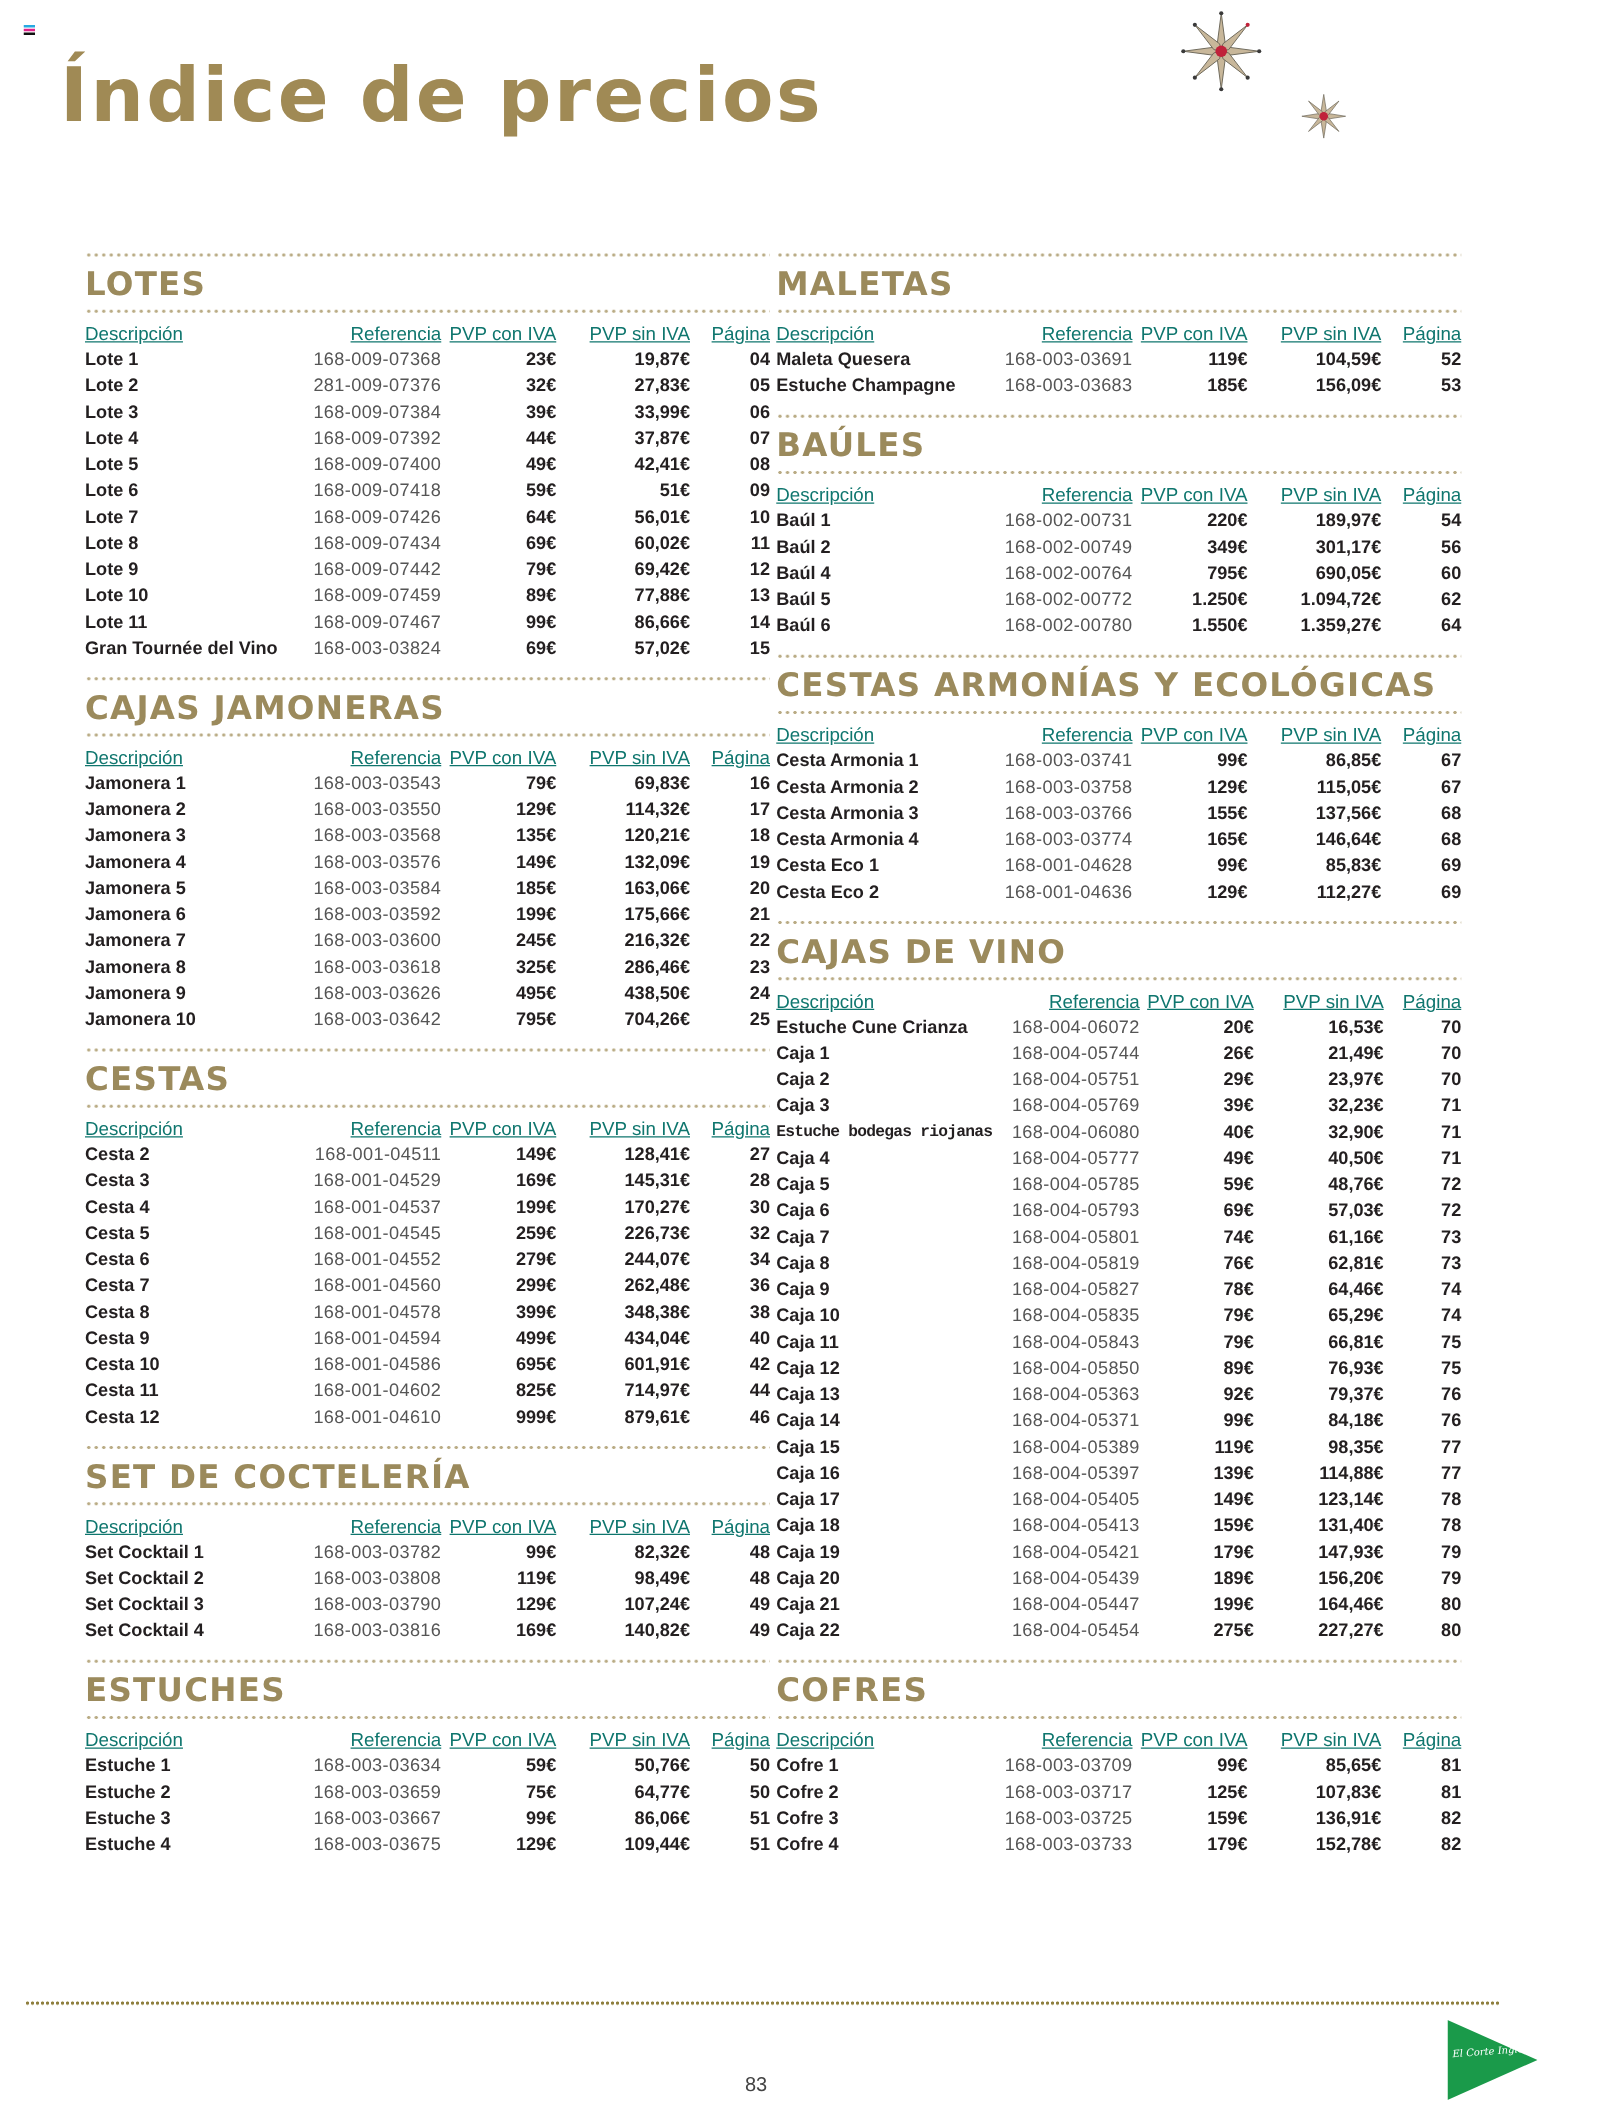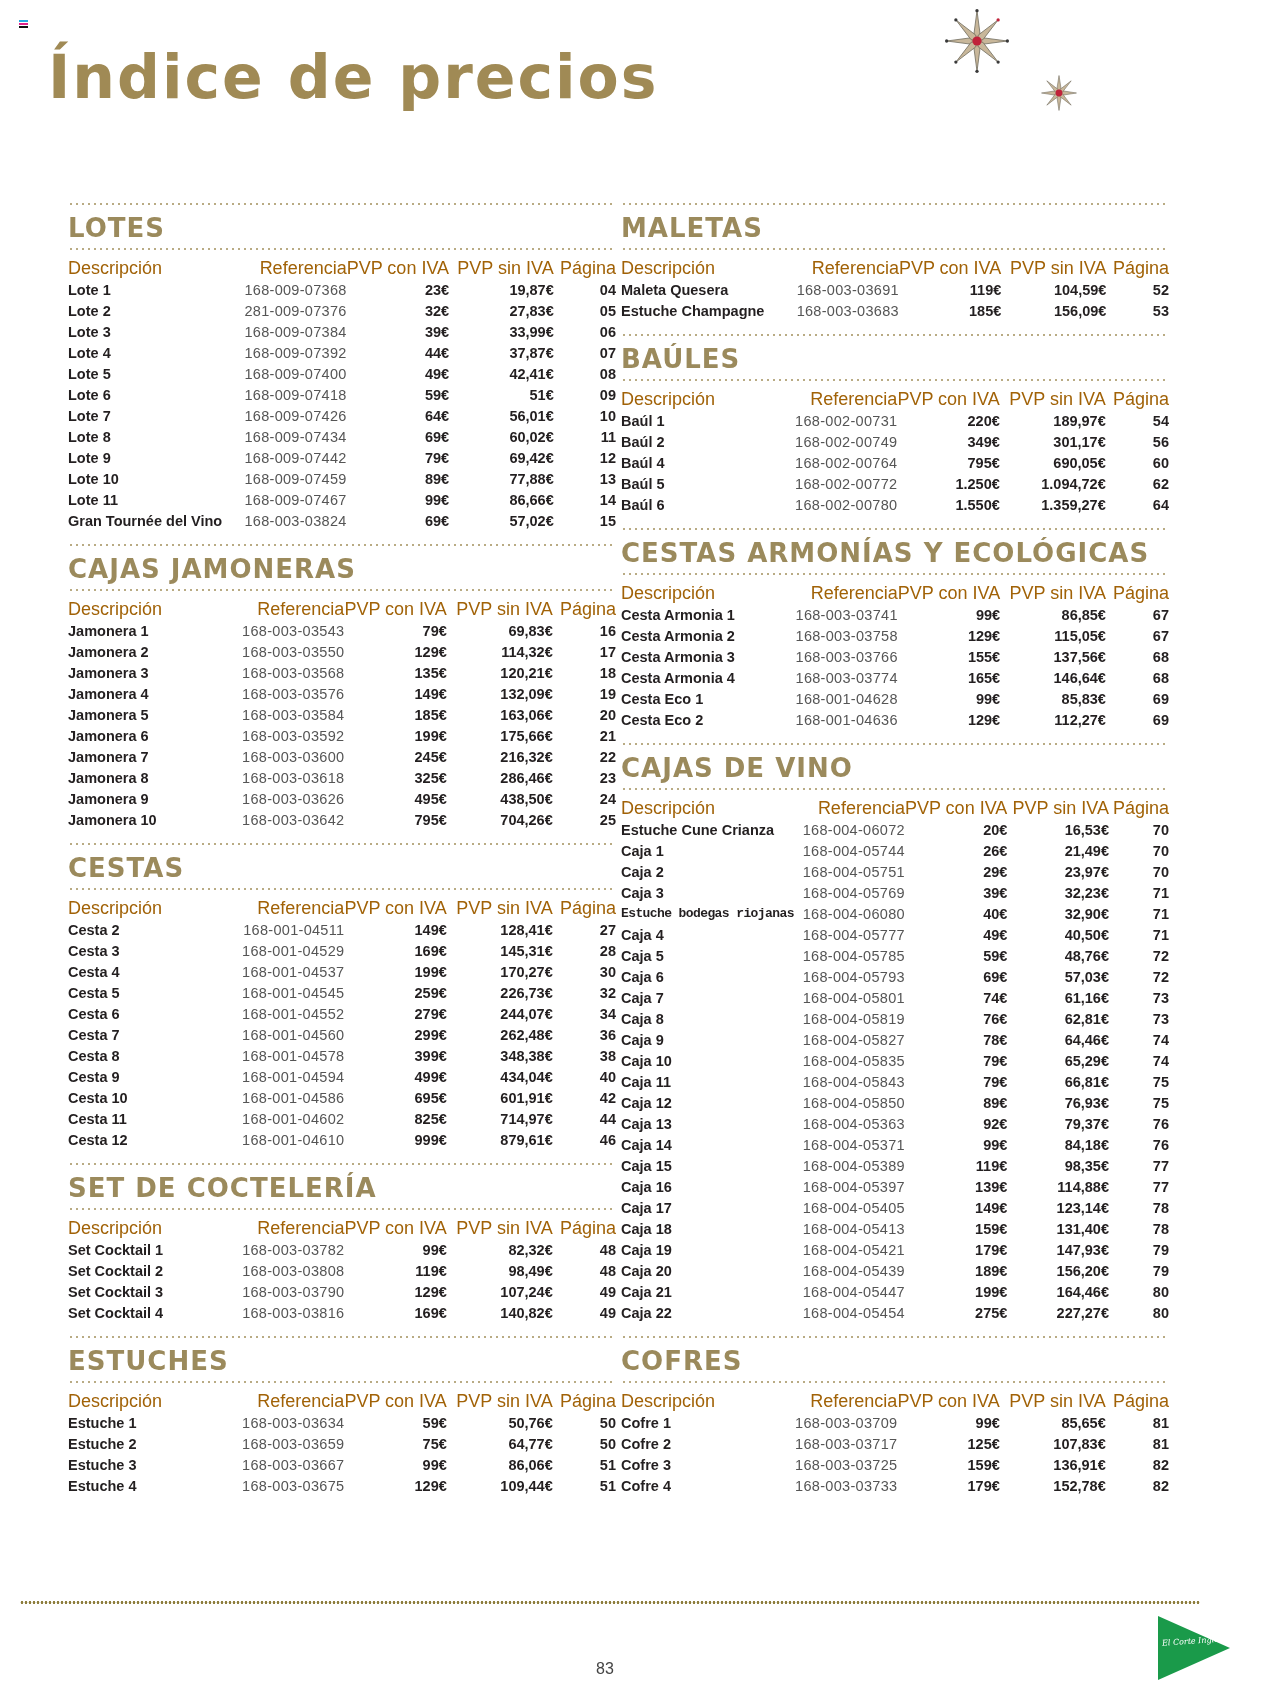"Descripción" th { color: #a16207 -> #0f766e; font-size: 18px -> 15px; text-decoration: none -> underline }
